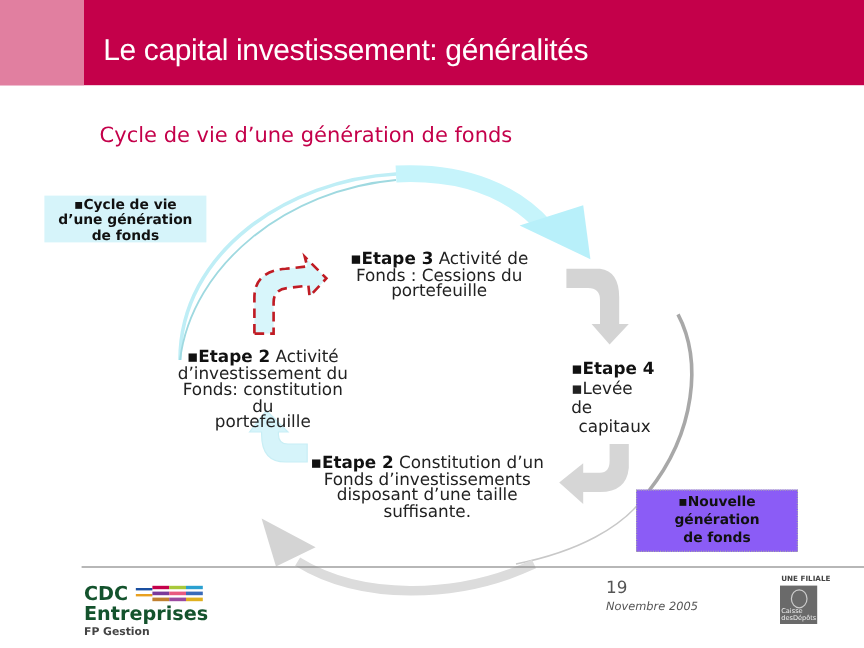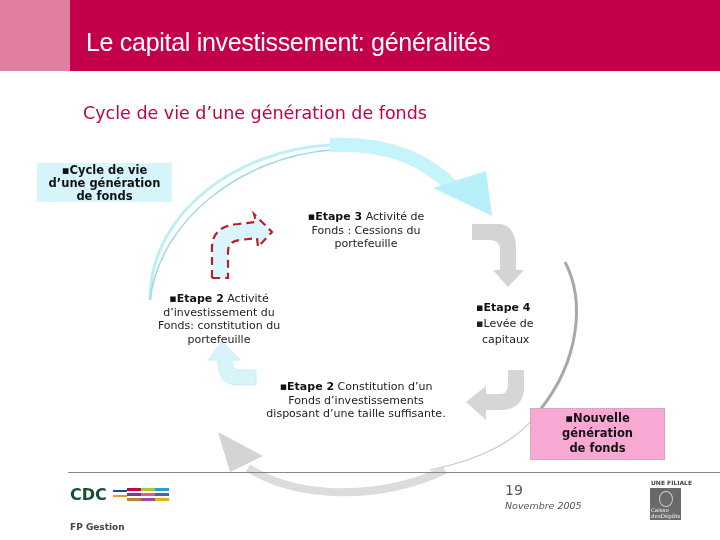"▪Etape 3 Activité de" .label { font-size: 11px -> 14px }
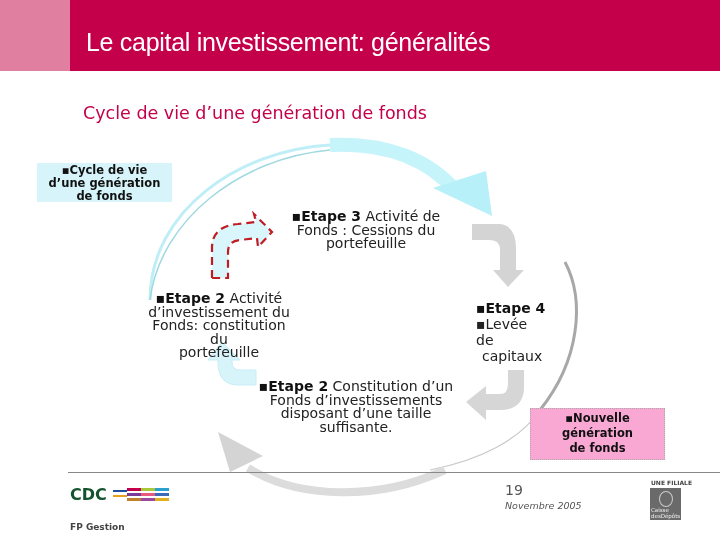"▪Nouvelle" .box-grey { background: #f9a8d4 -> #8b5cf6 }
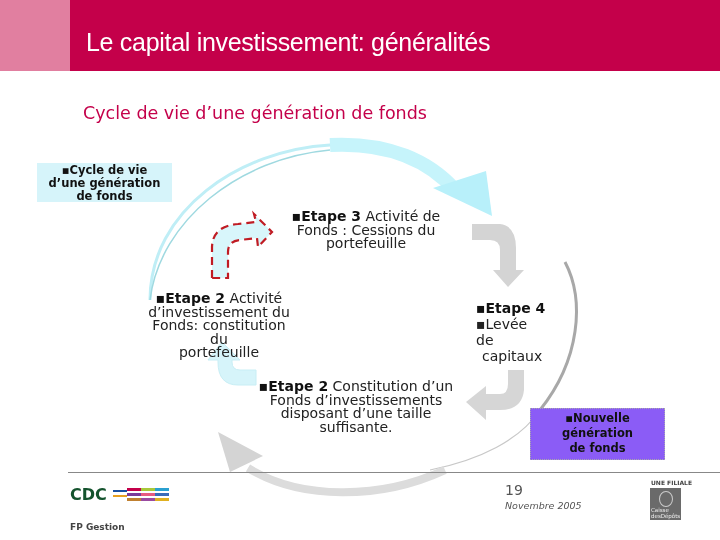"Entreprises" div { html: none -> <div>Entreprises</div> }
